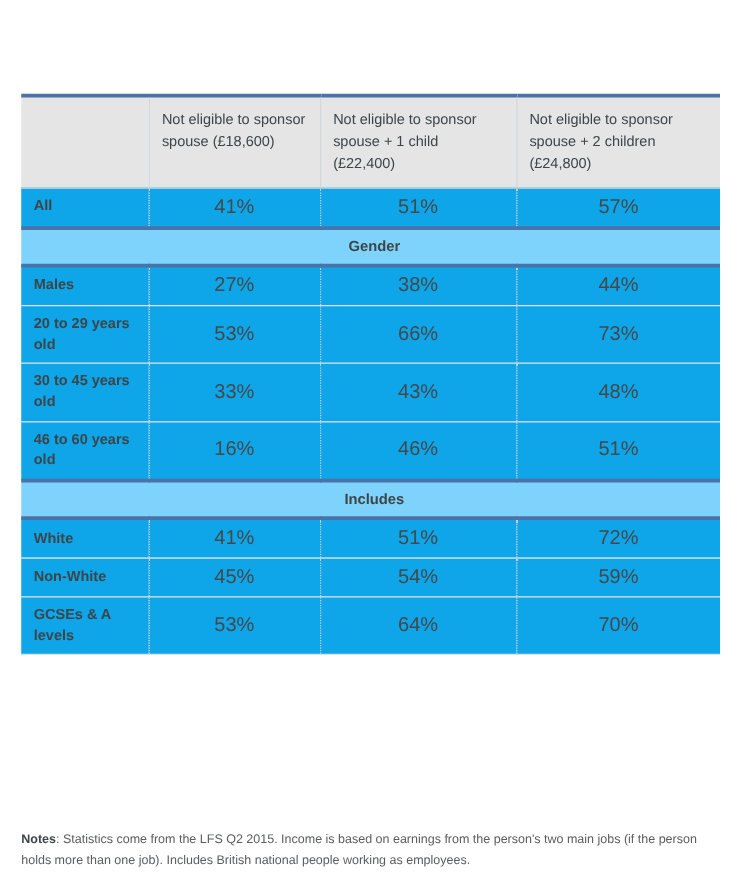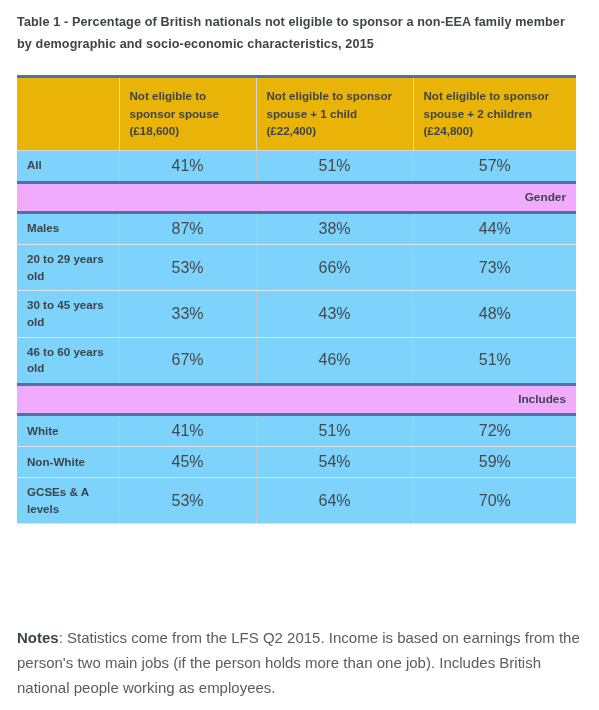"Table 1 - Percentage of" div.title { html: <div>Table 1 - Percentage of British nationals not eligible to sponsor a non-EEA family member by demographic and socio-economic characteristics, 2015</div> -> none }
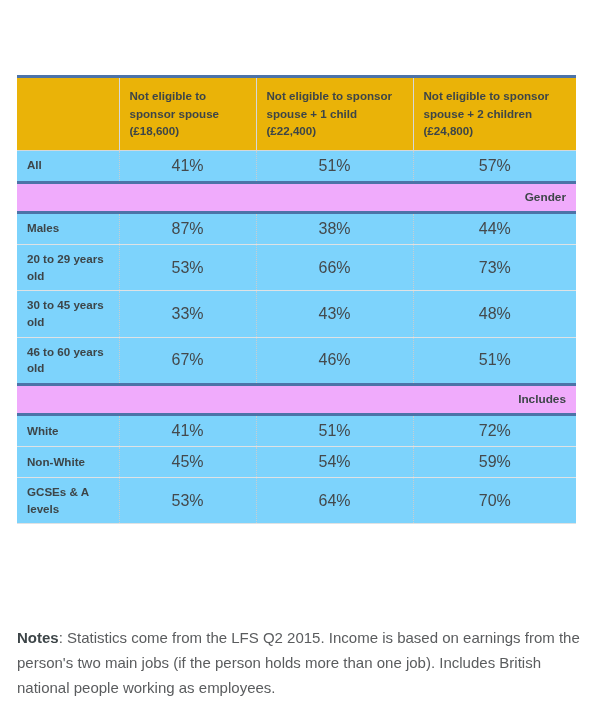"Not eligible to sponsor spouse" tr.head > th { background: #eab308 -> #e5e5e5; font-weight: bold -> normal }
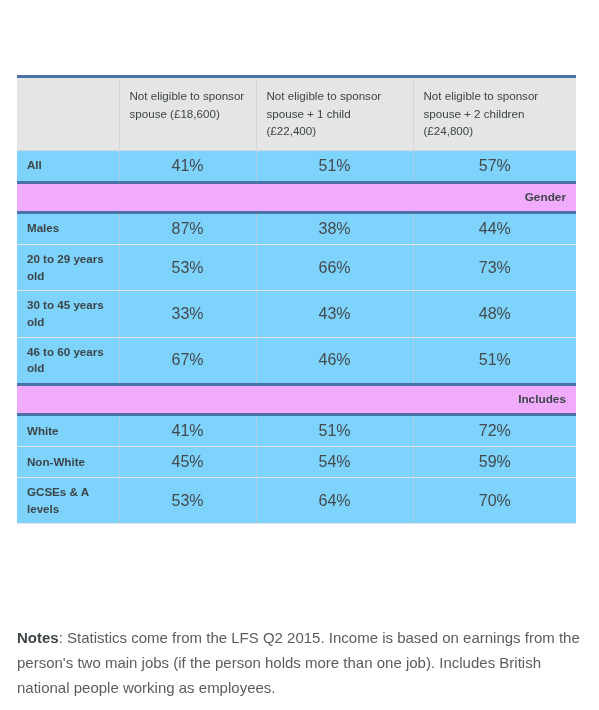"All" tr.row > td { background: #7dd3fc -> #0ea5e9 }
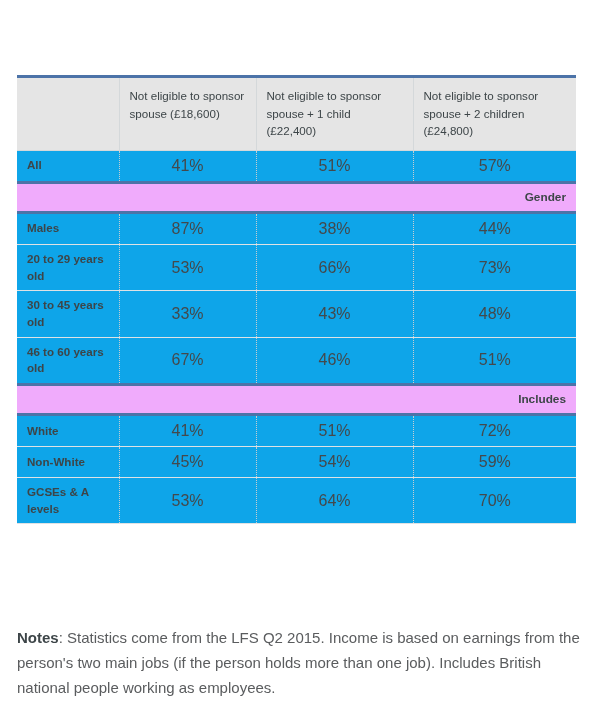"Gender" tr.section > td { background: #f0abfc -> #7dd3fc; text-align: right -> center }
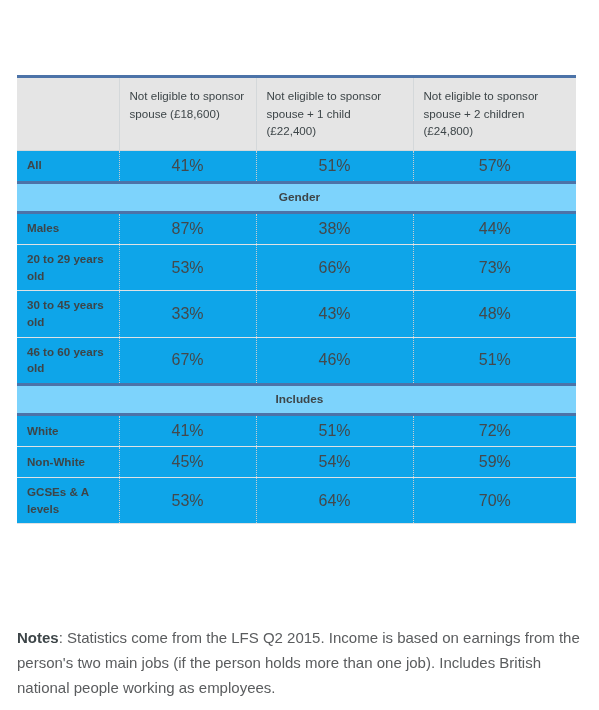"87%" td.val { text: 87% -> 27% }
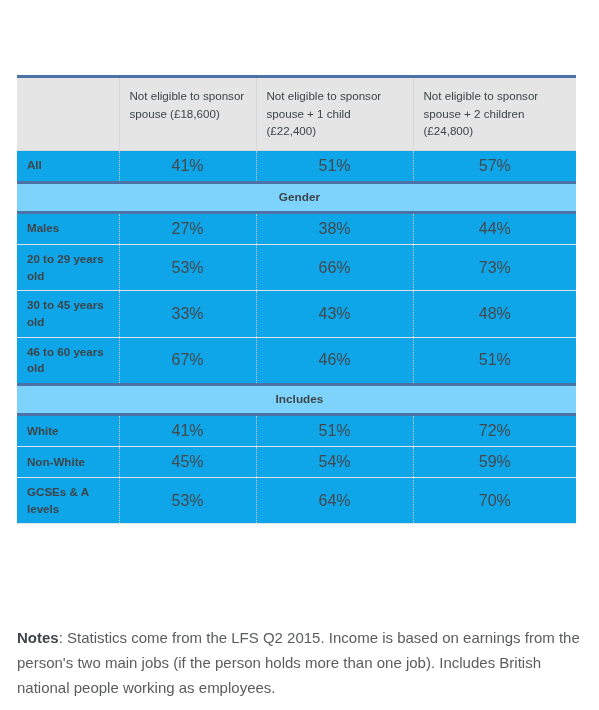"67%" td.val { text: 67% -> 16% }
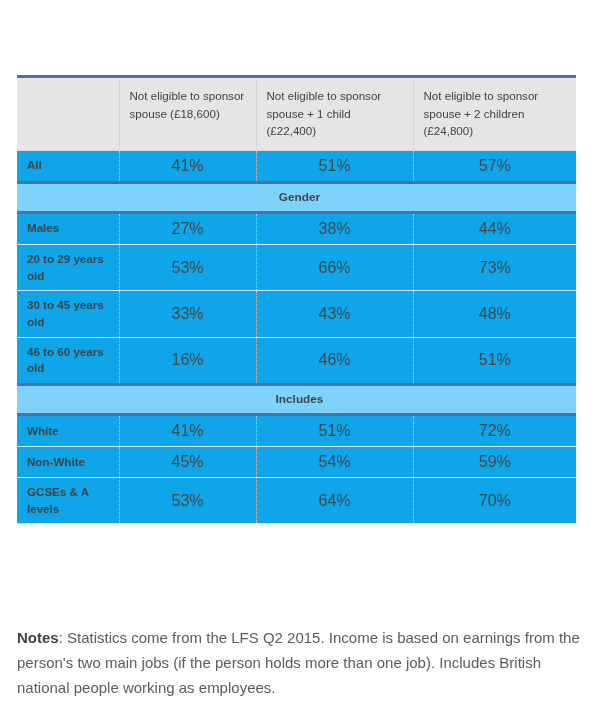"Notes: Statistics come from the" .notes { font-size: 15px -> 10px; top: 625px -> 664px }
